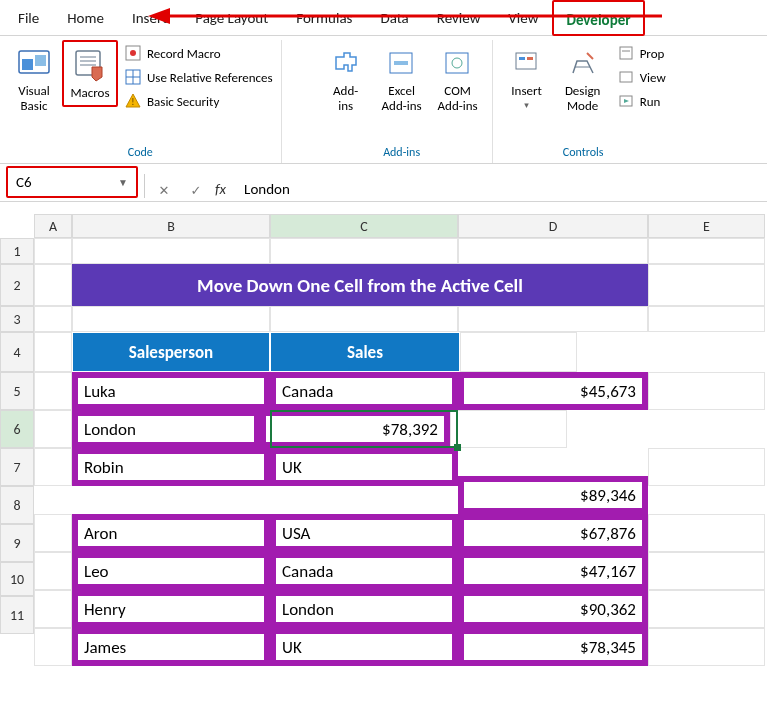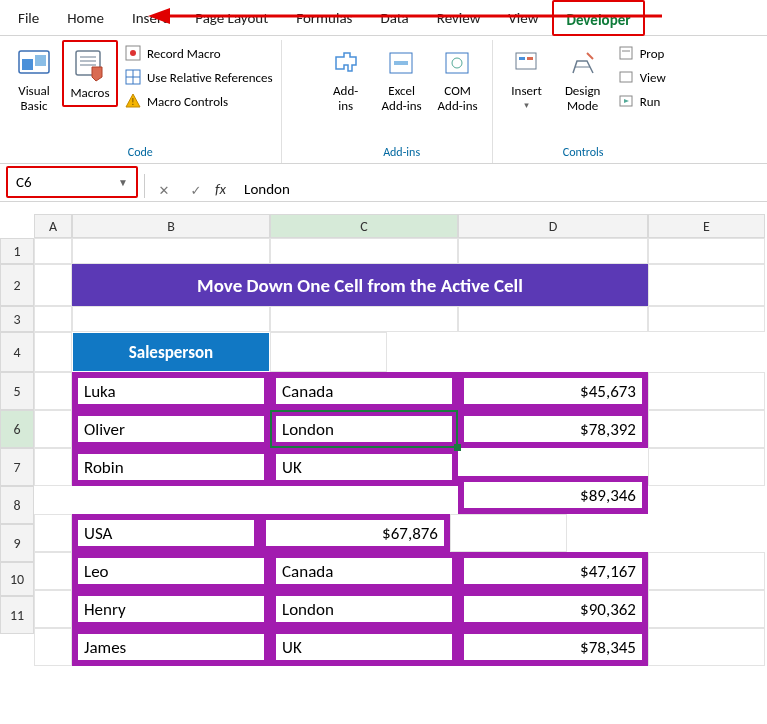"Macro Controls" span { text: Macro Controls -> Basic Security }
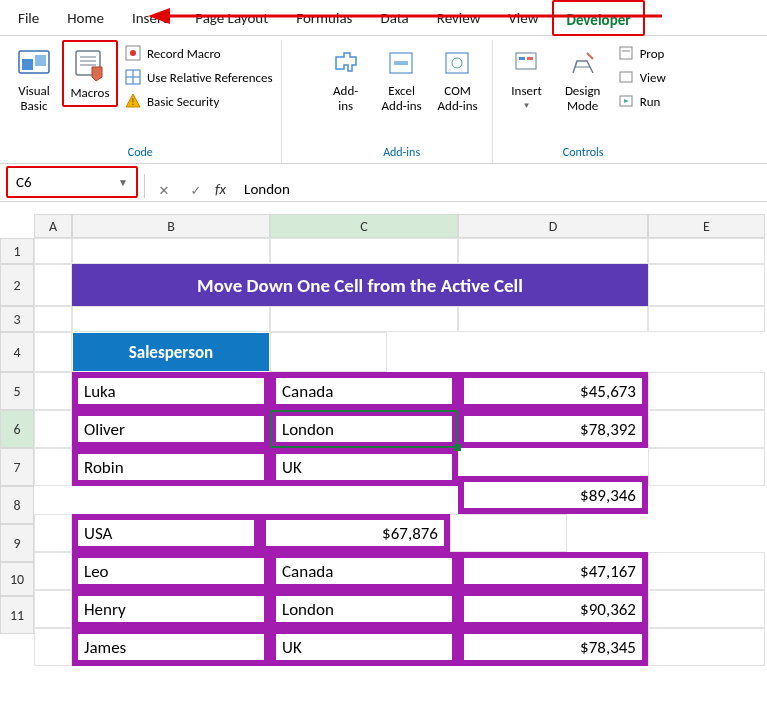"Sales" div.cell { html: none -> <div>Sales</div> }
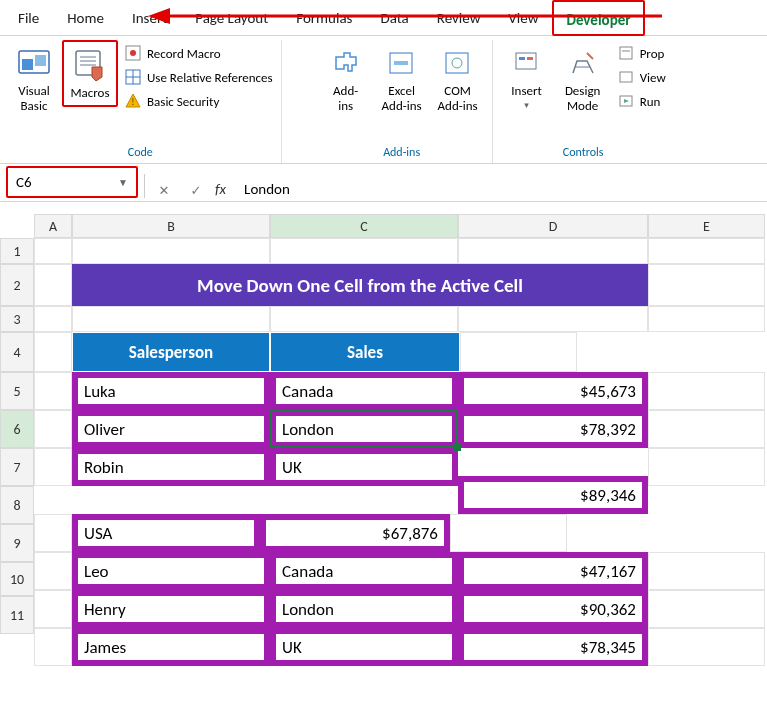"Oliver" div.cell { html: <div>Oliver</div> -> none }
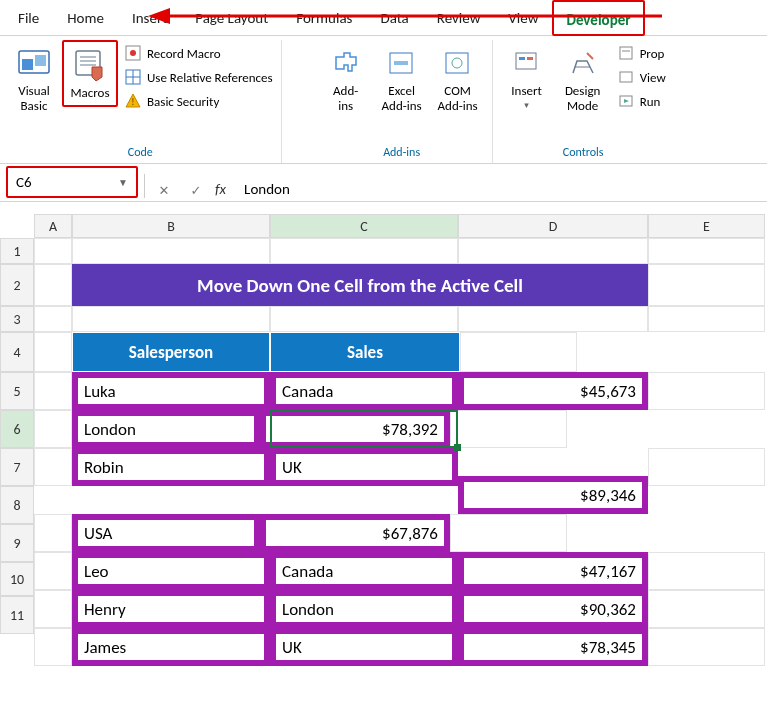"Aron" div.cell { html: none -> <div>Aron</div> }
